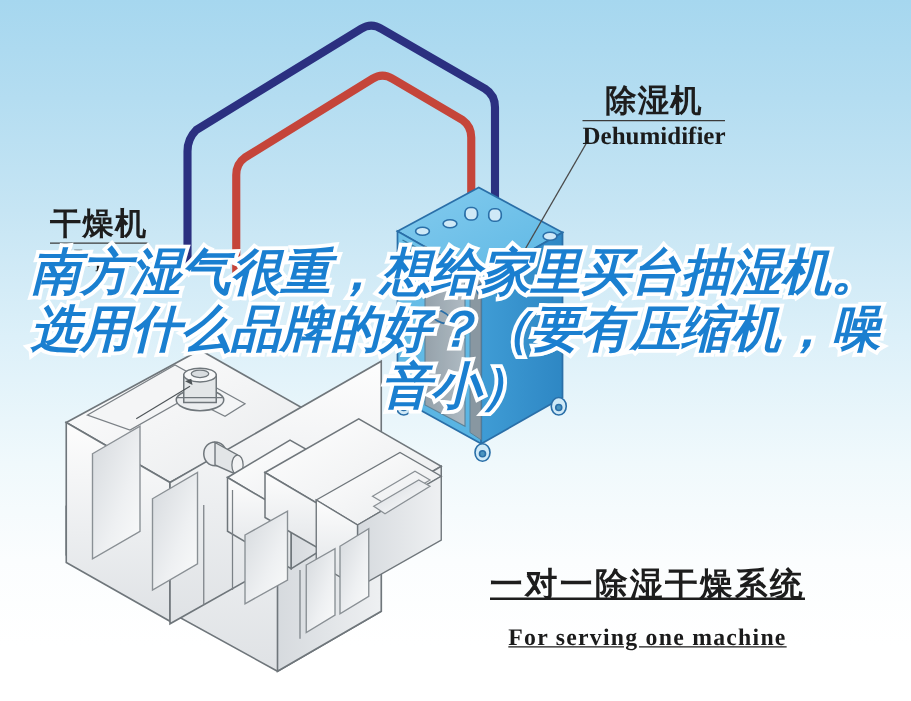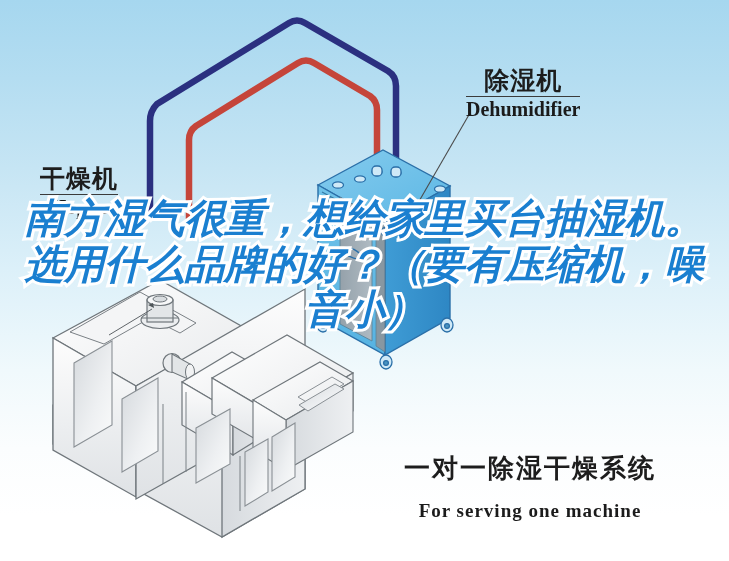"一对一除湿干燥系统" #caption { left: 404px -> 392px; text-decoration: none -> underline }
